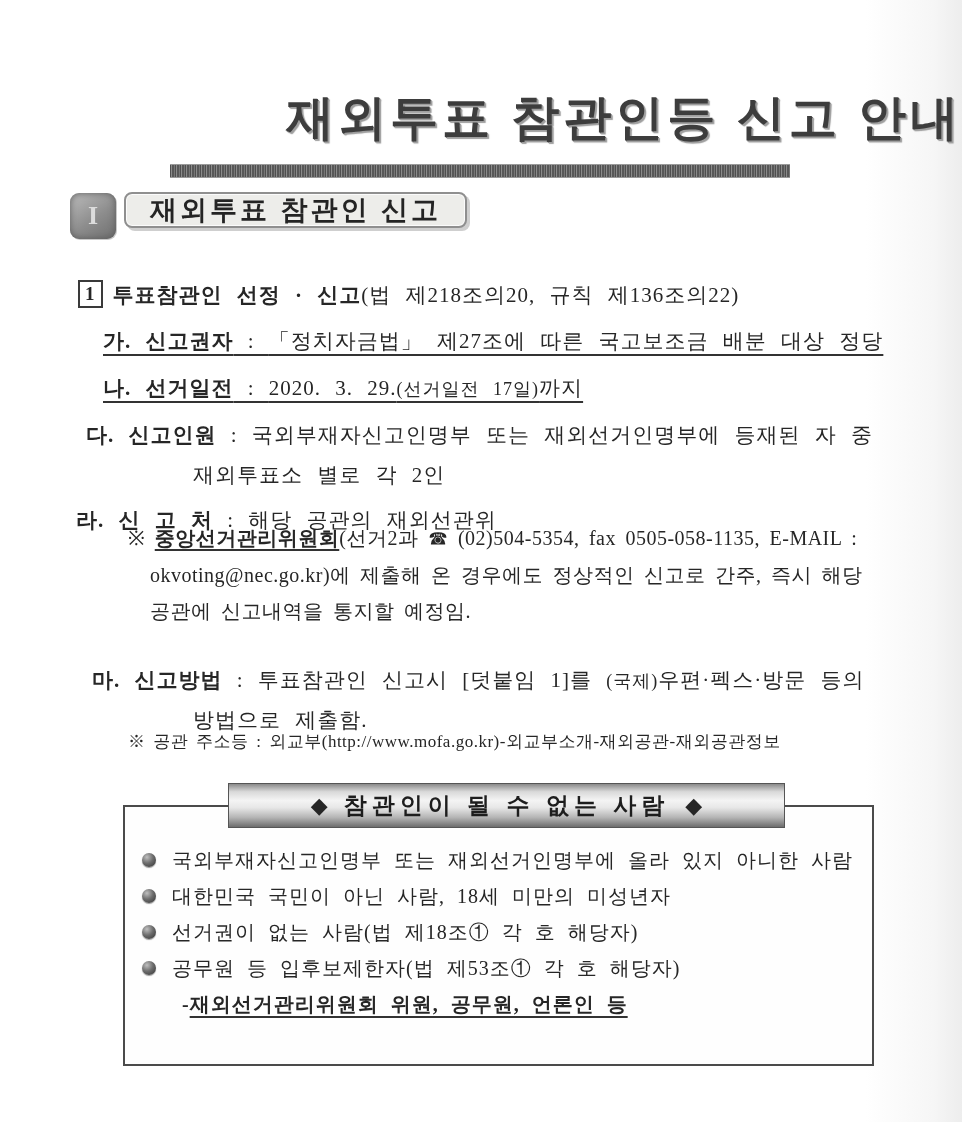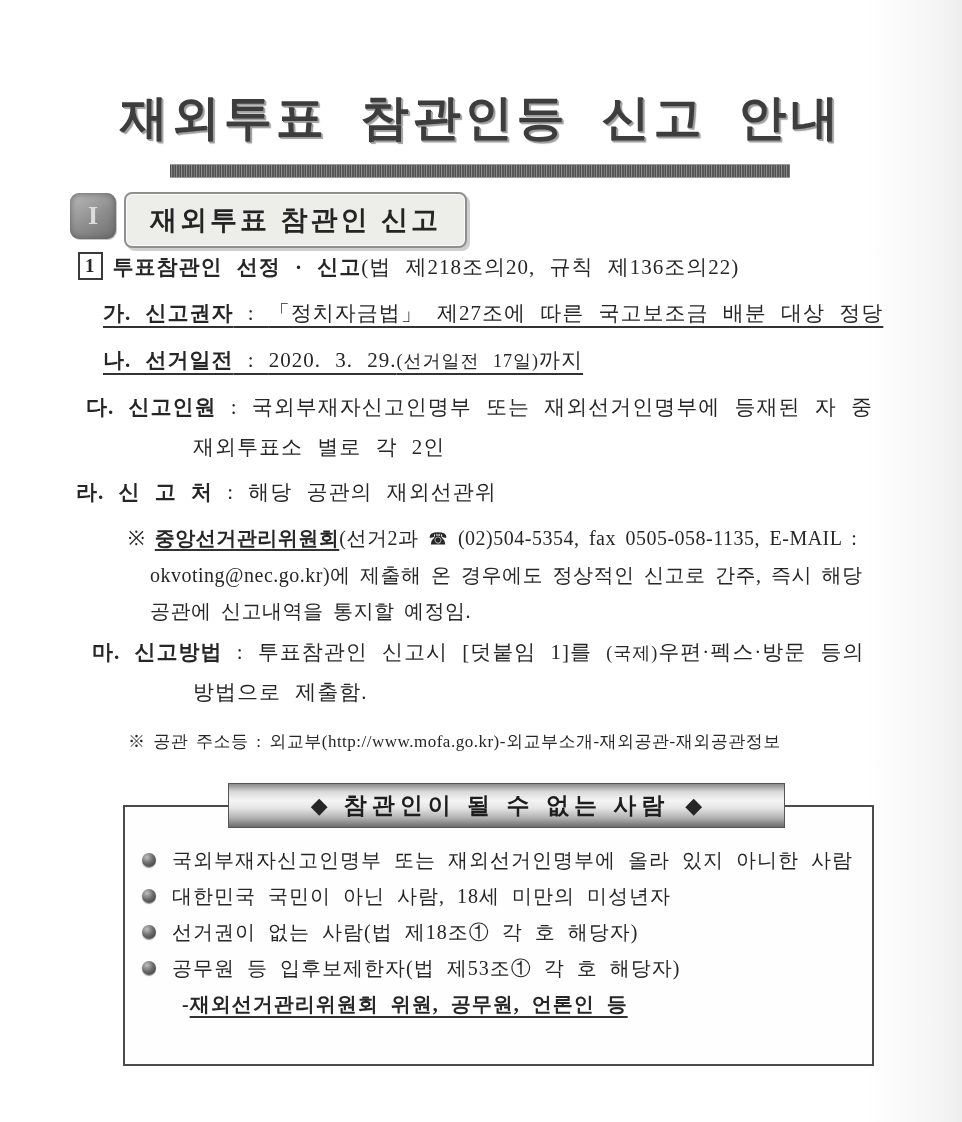"재외투표 참관인등 신고 안내" .doc-title { font-family: Liberation Mono, monospace -> Liberation Sans, sans-serif; text-align: center -> right }
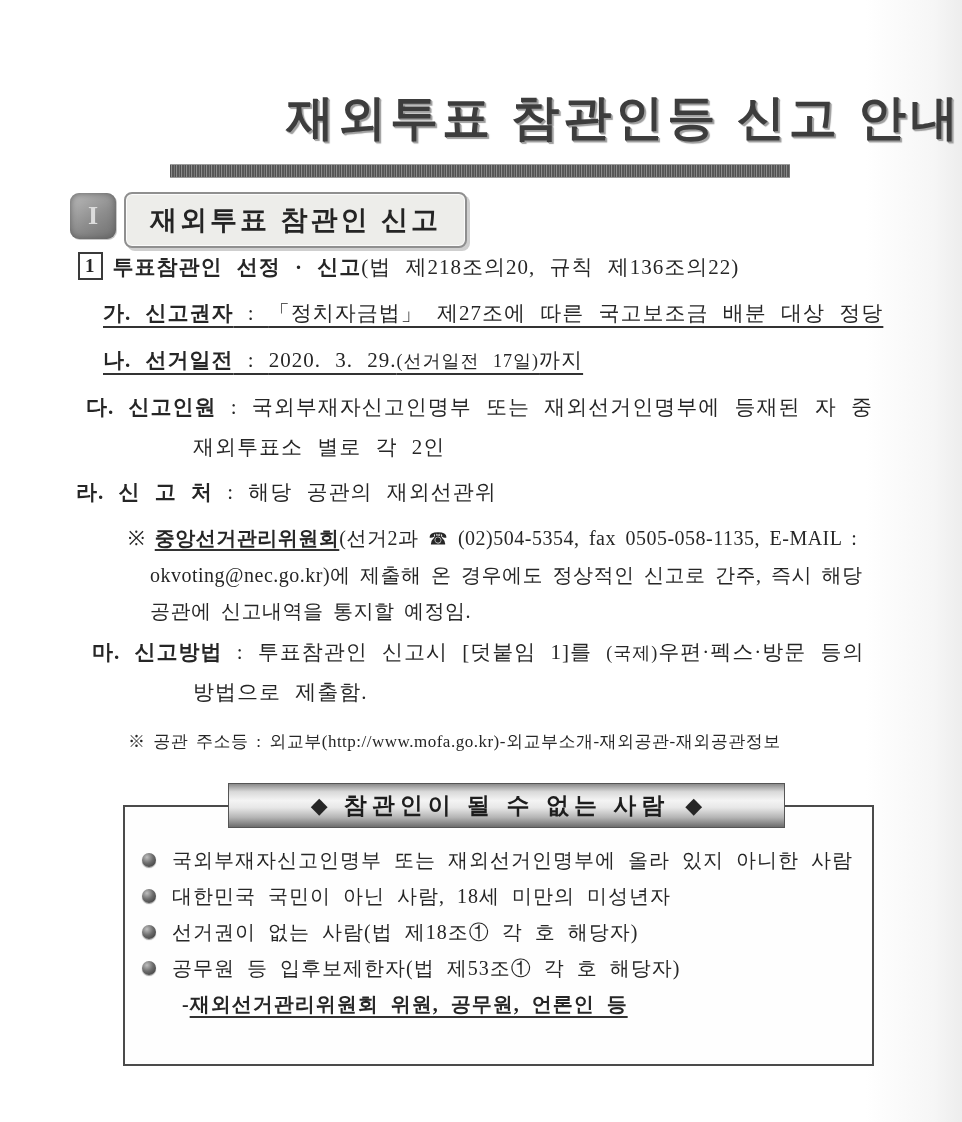"재외투표 참관인 신고" .sec-heading { height: 56px -> 36px }
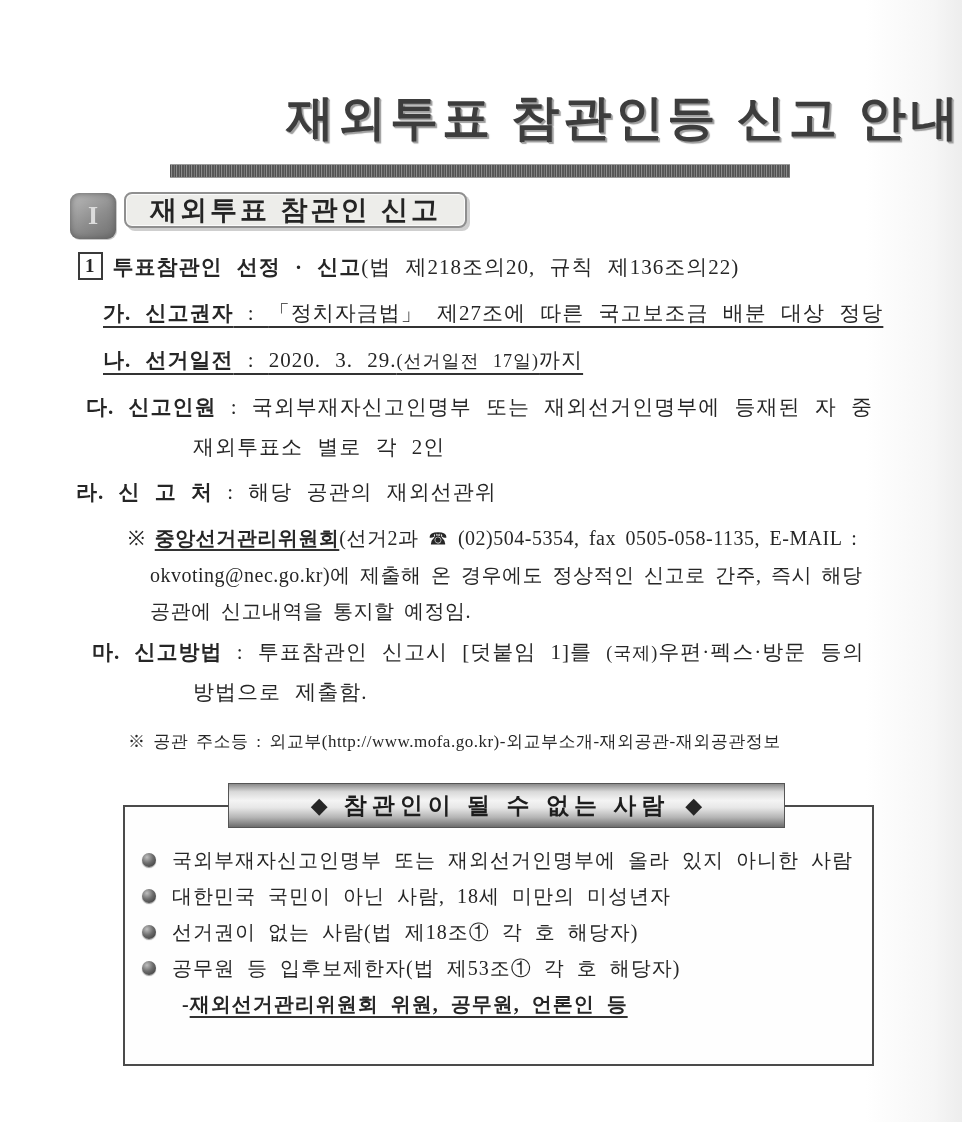"1 투표참관인 선정 · 신고(법" .line { margin-top: none -> 28px }
